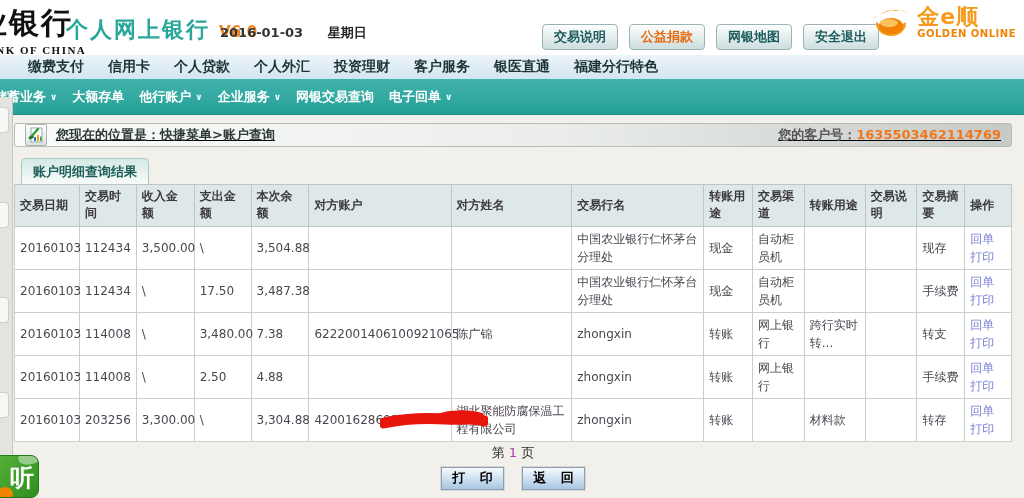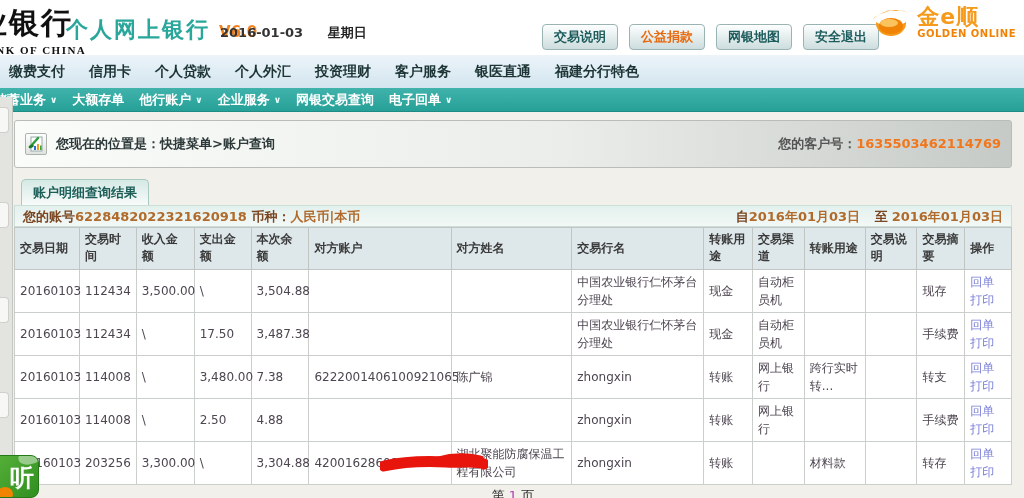"缴费支付" .nav1 { height: 33px -> 24px; padding-left: 9px -> 28px }
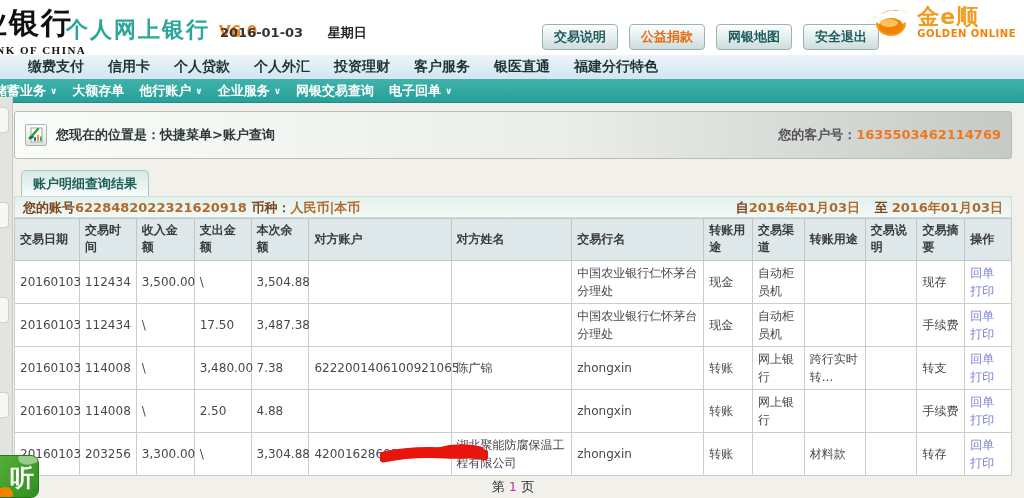"储蓄业务" .nav2 { height: 24px -> 36px }
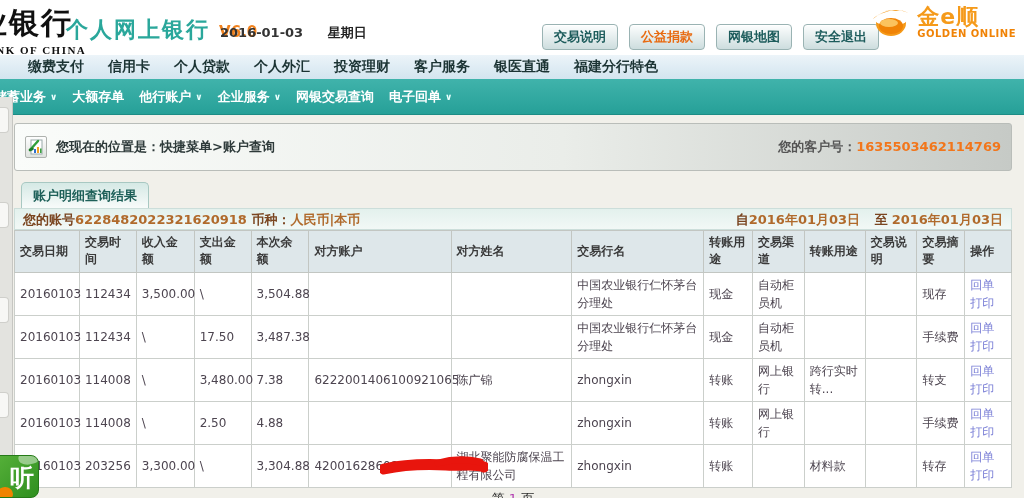"您现在的位置是：快捷菜单>账户查询" .breadcrumb-bar { height: 48px -> 24px; text-decoration: none -> underline }
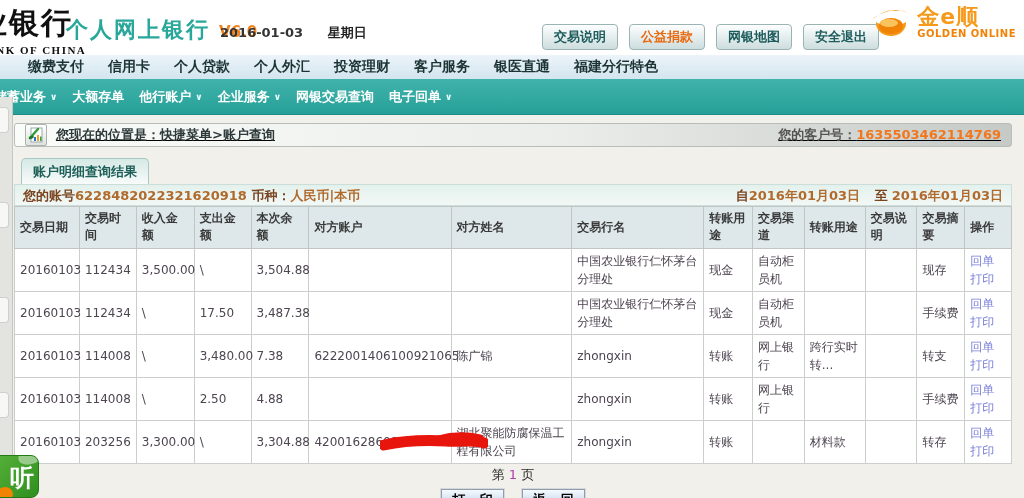"您的账号6228482022321620918 币种：人民币|本币" div.account-bar { html: <div> <span> <span>您的账号</span><span>6228482022321620918</span> <span>币种：</span><span>人民币|本币</span> </span> <span> <span>自</span><span>2016年01月03日</span><span></span> <span>至</span><span></span><span>2016年01月03日</span> </span> </div> -> none }
